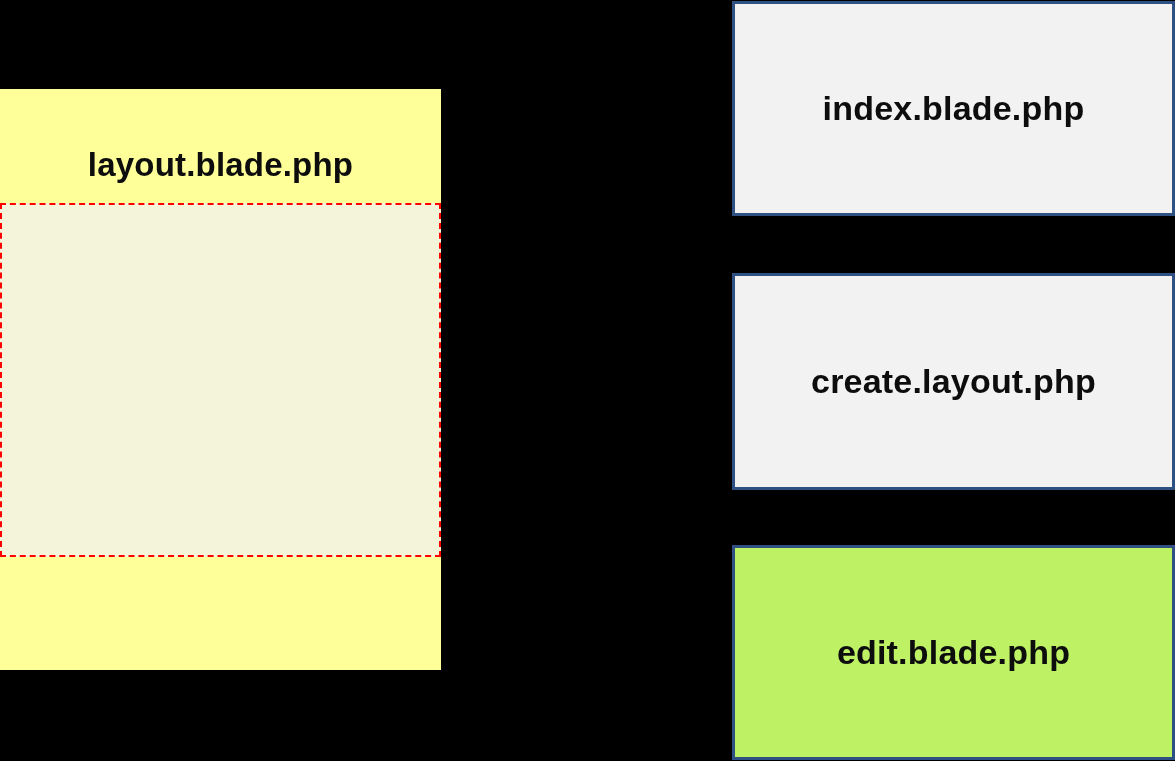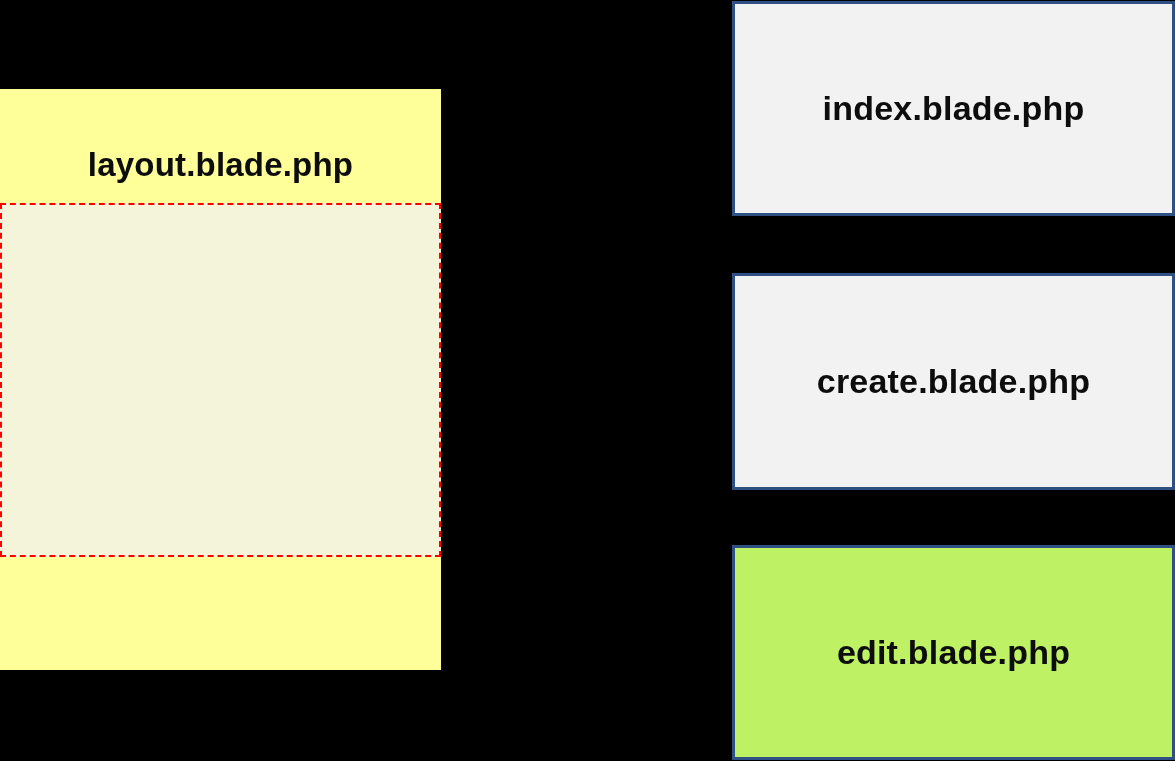"create.blade.php" div.view-label { text: create.blade.php -> create.layout.php }
